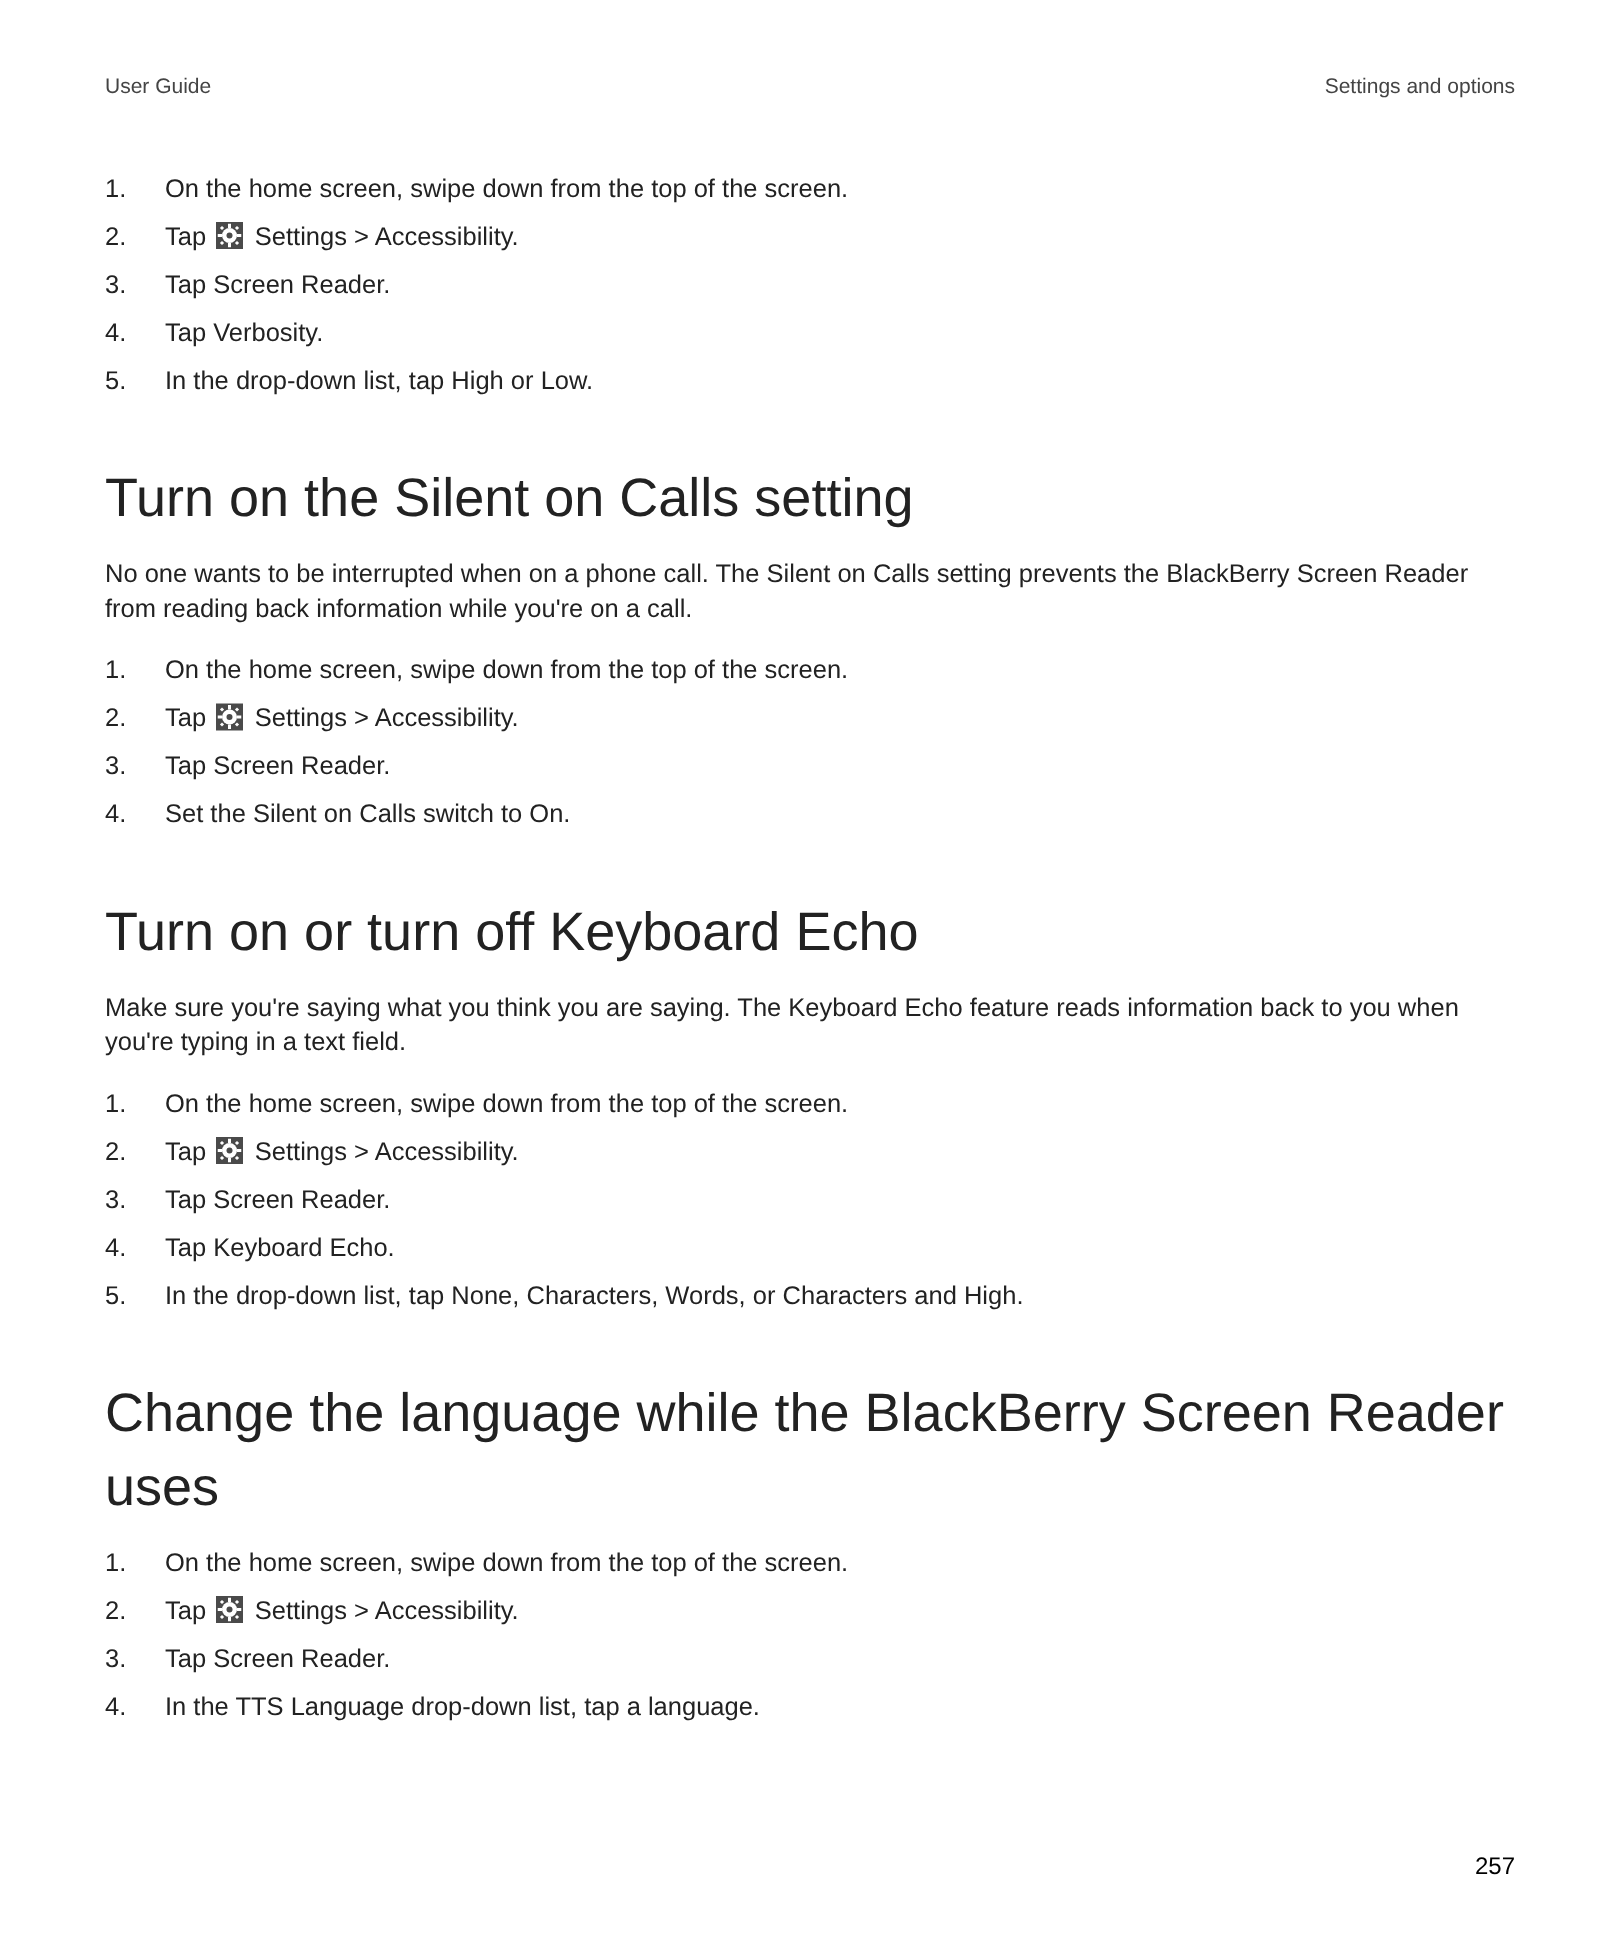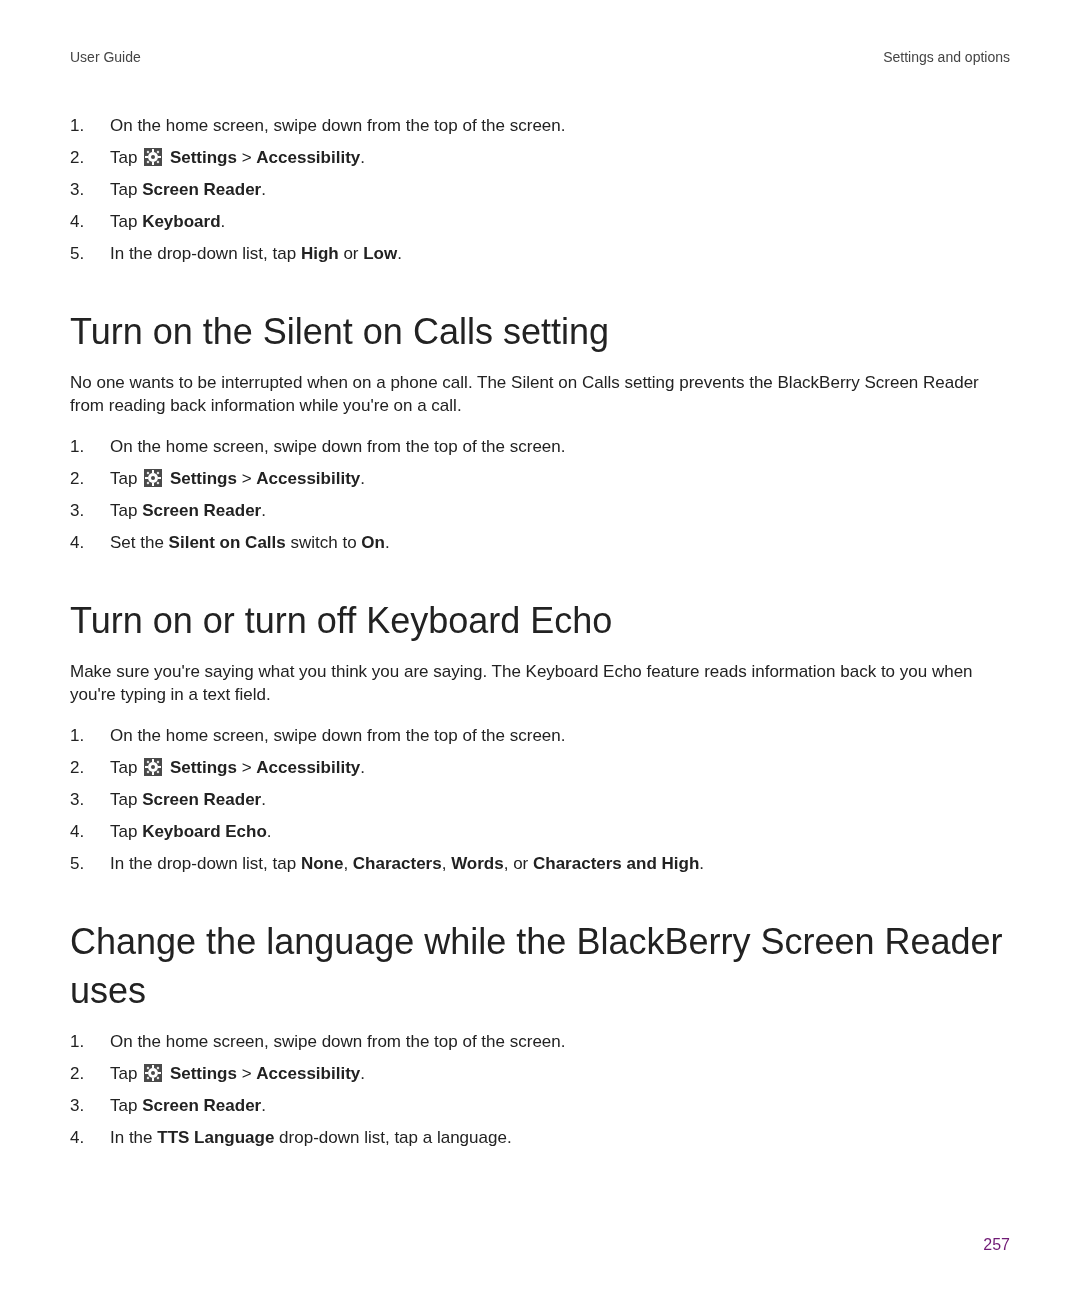"Settings" .b { font-weight: 700 -> 400 }
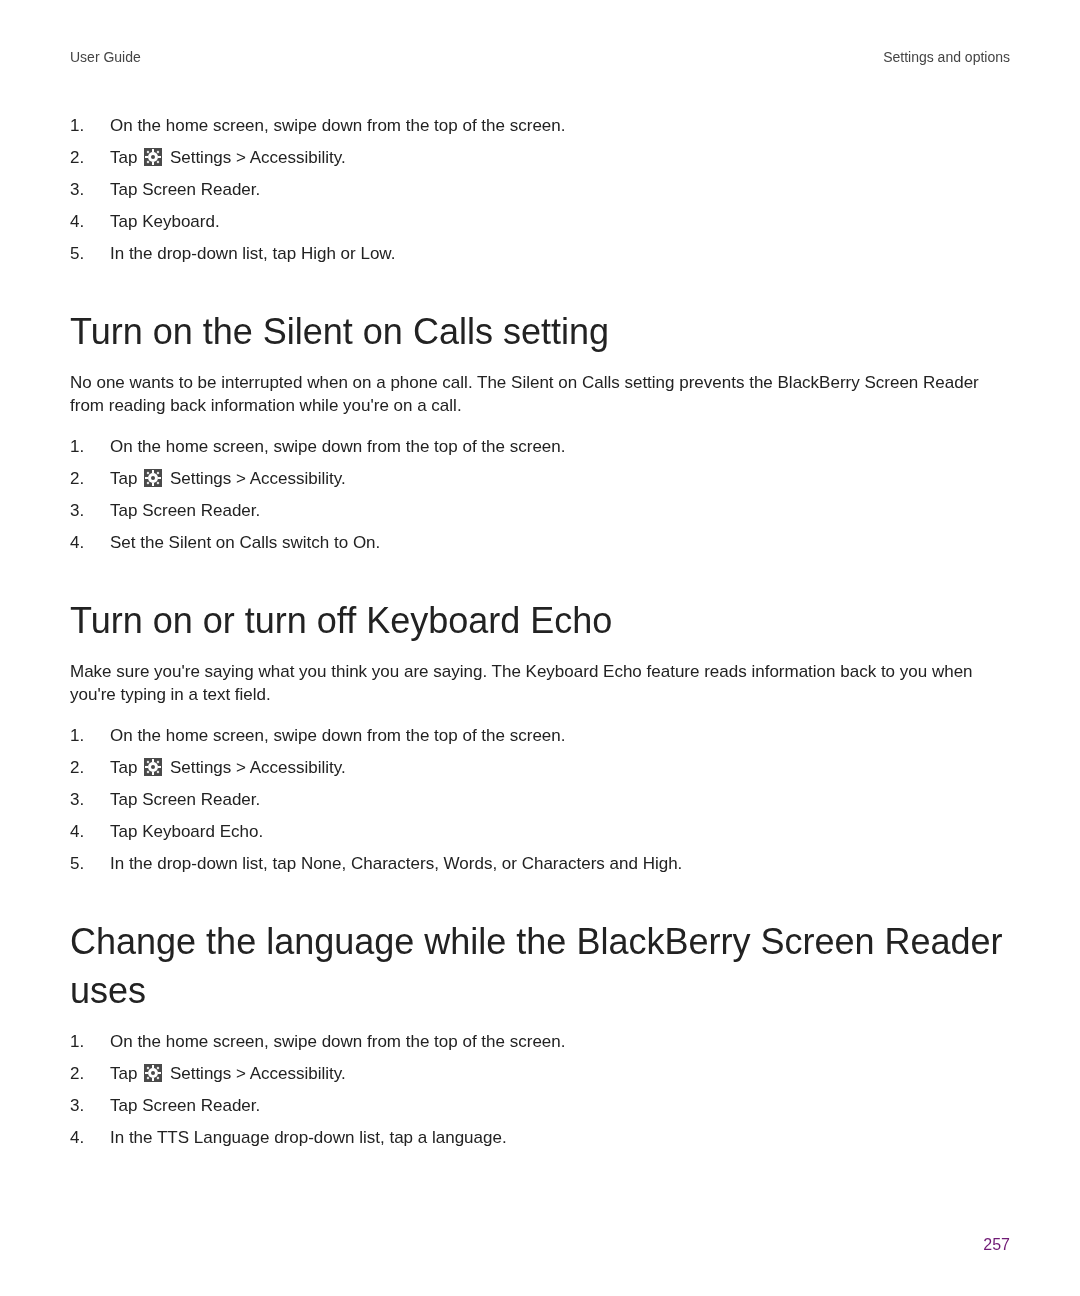"Keyboard" span.b { text: Keyboard -> Verbosity }
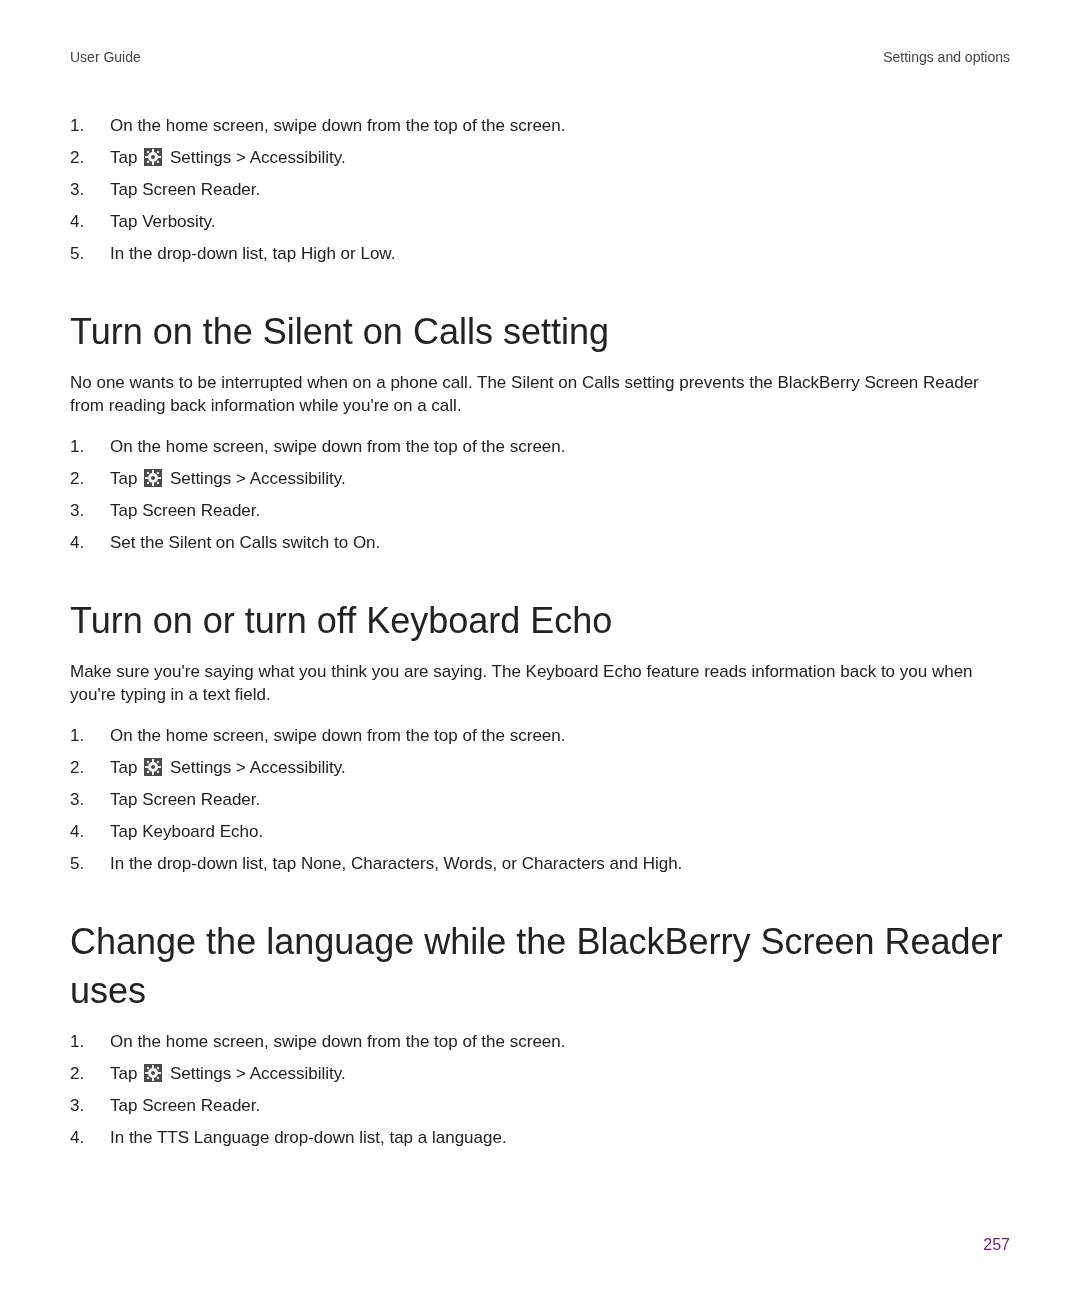"257" .page-number { color: #701a75 -> #000000 }
